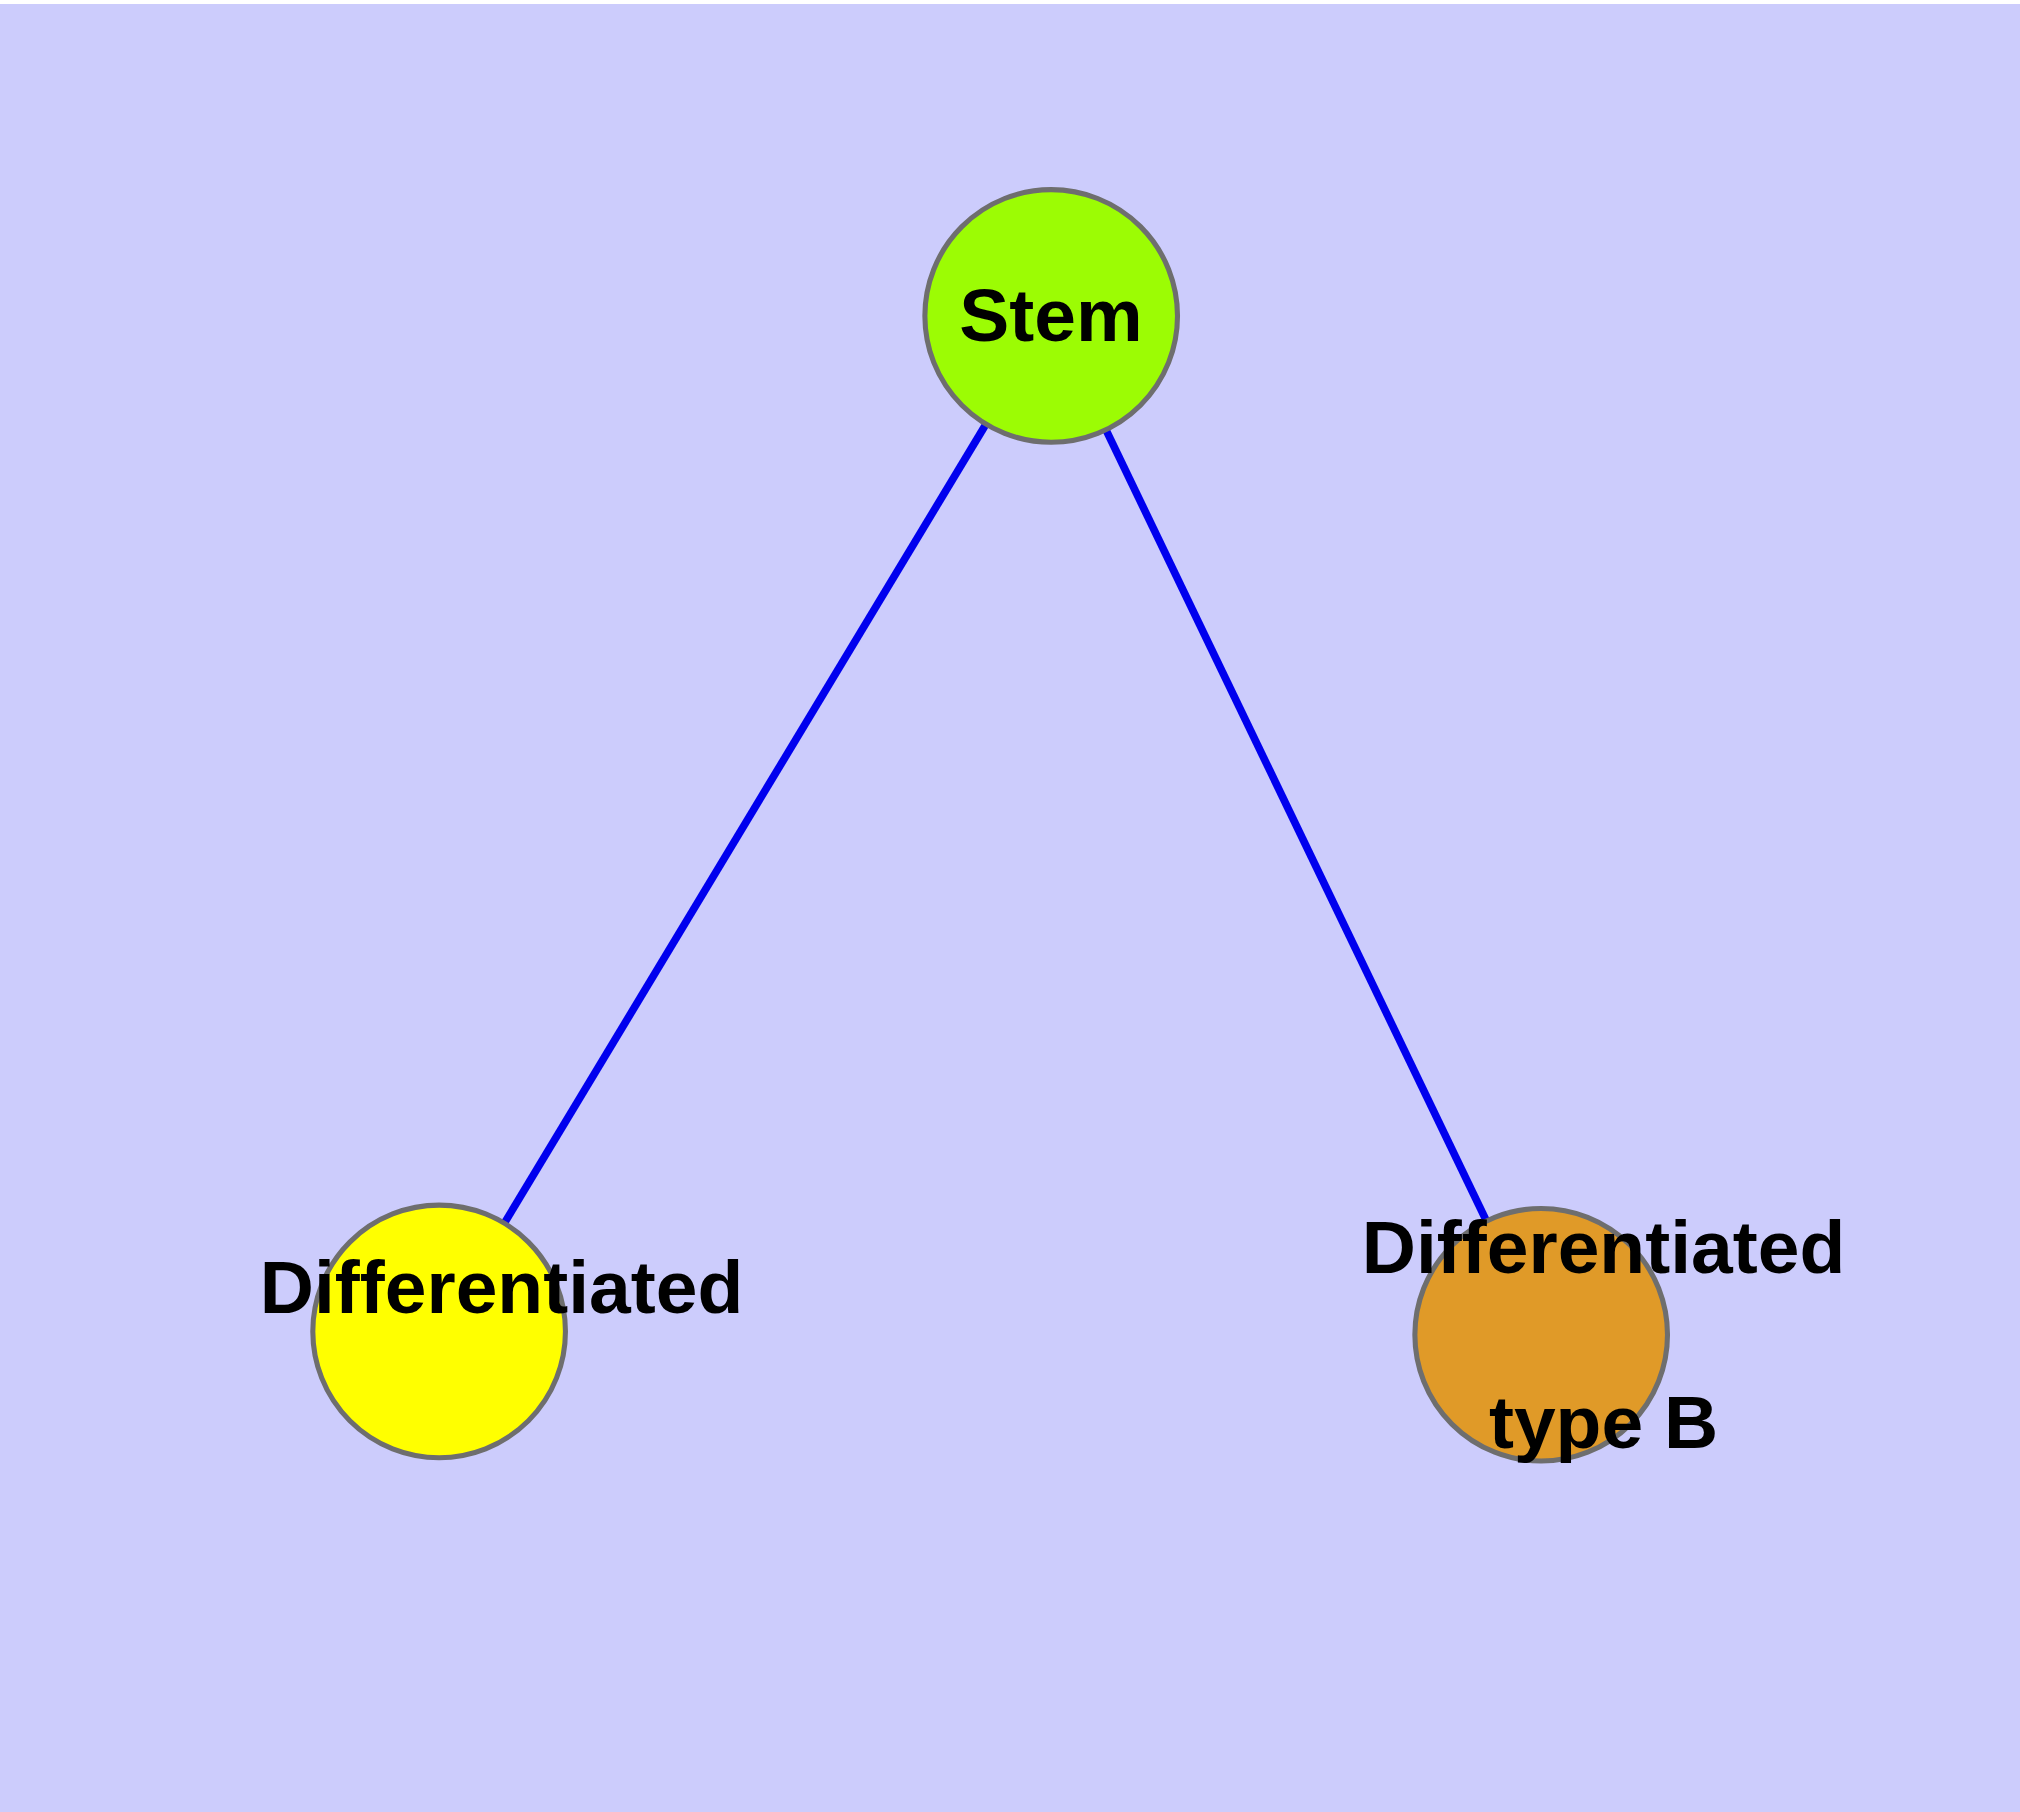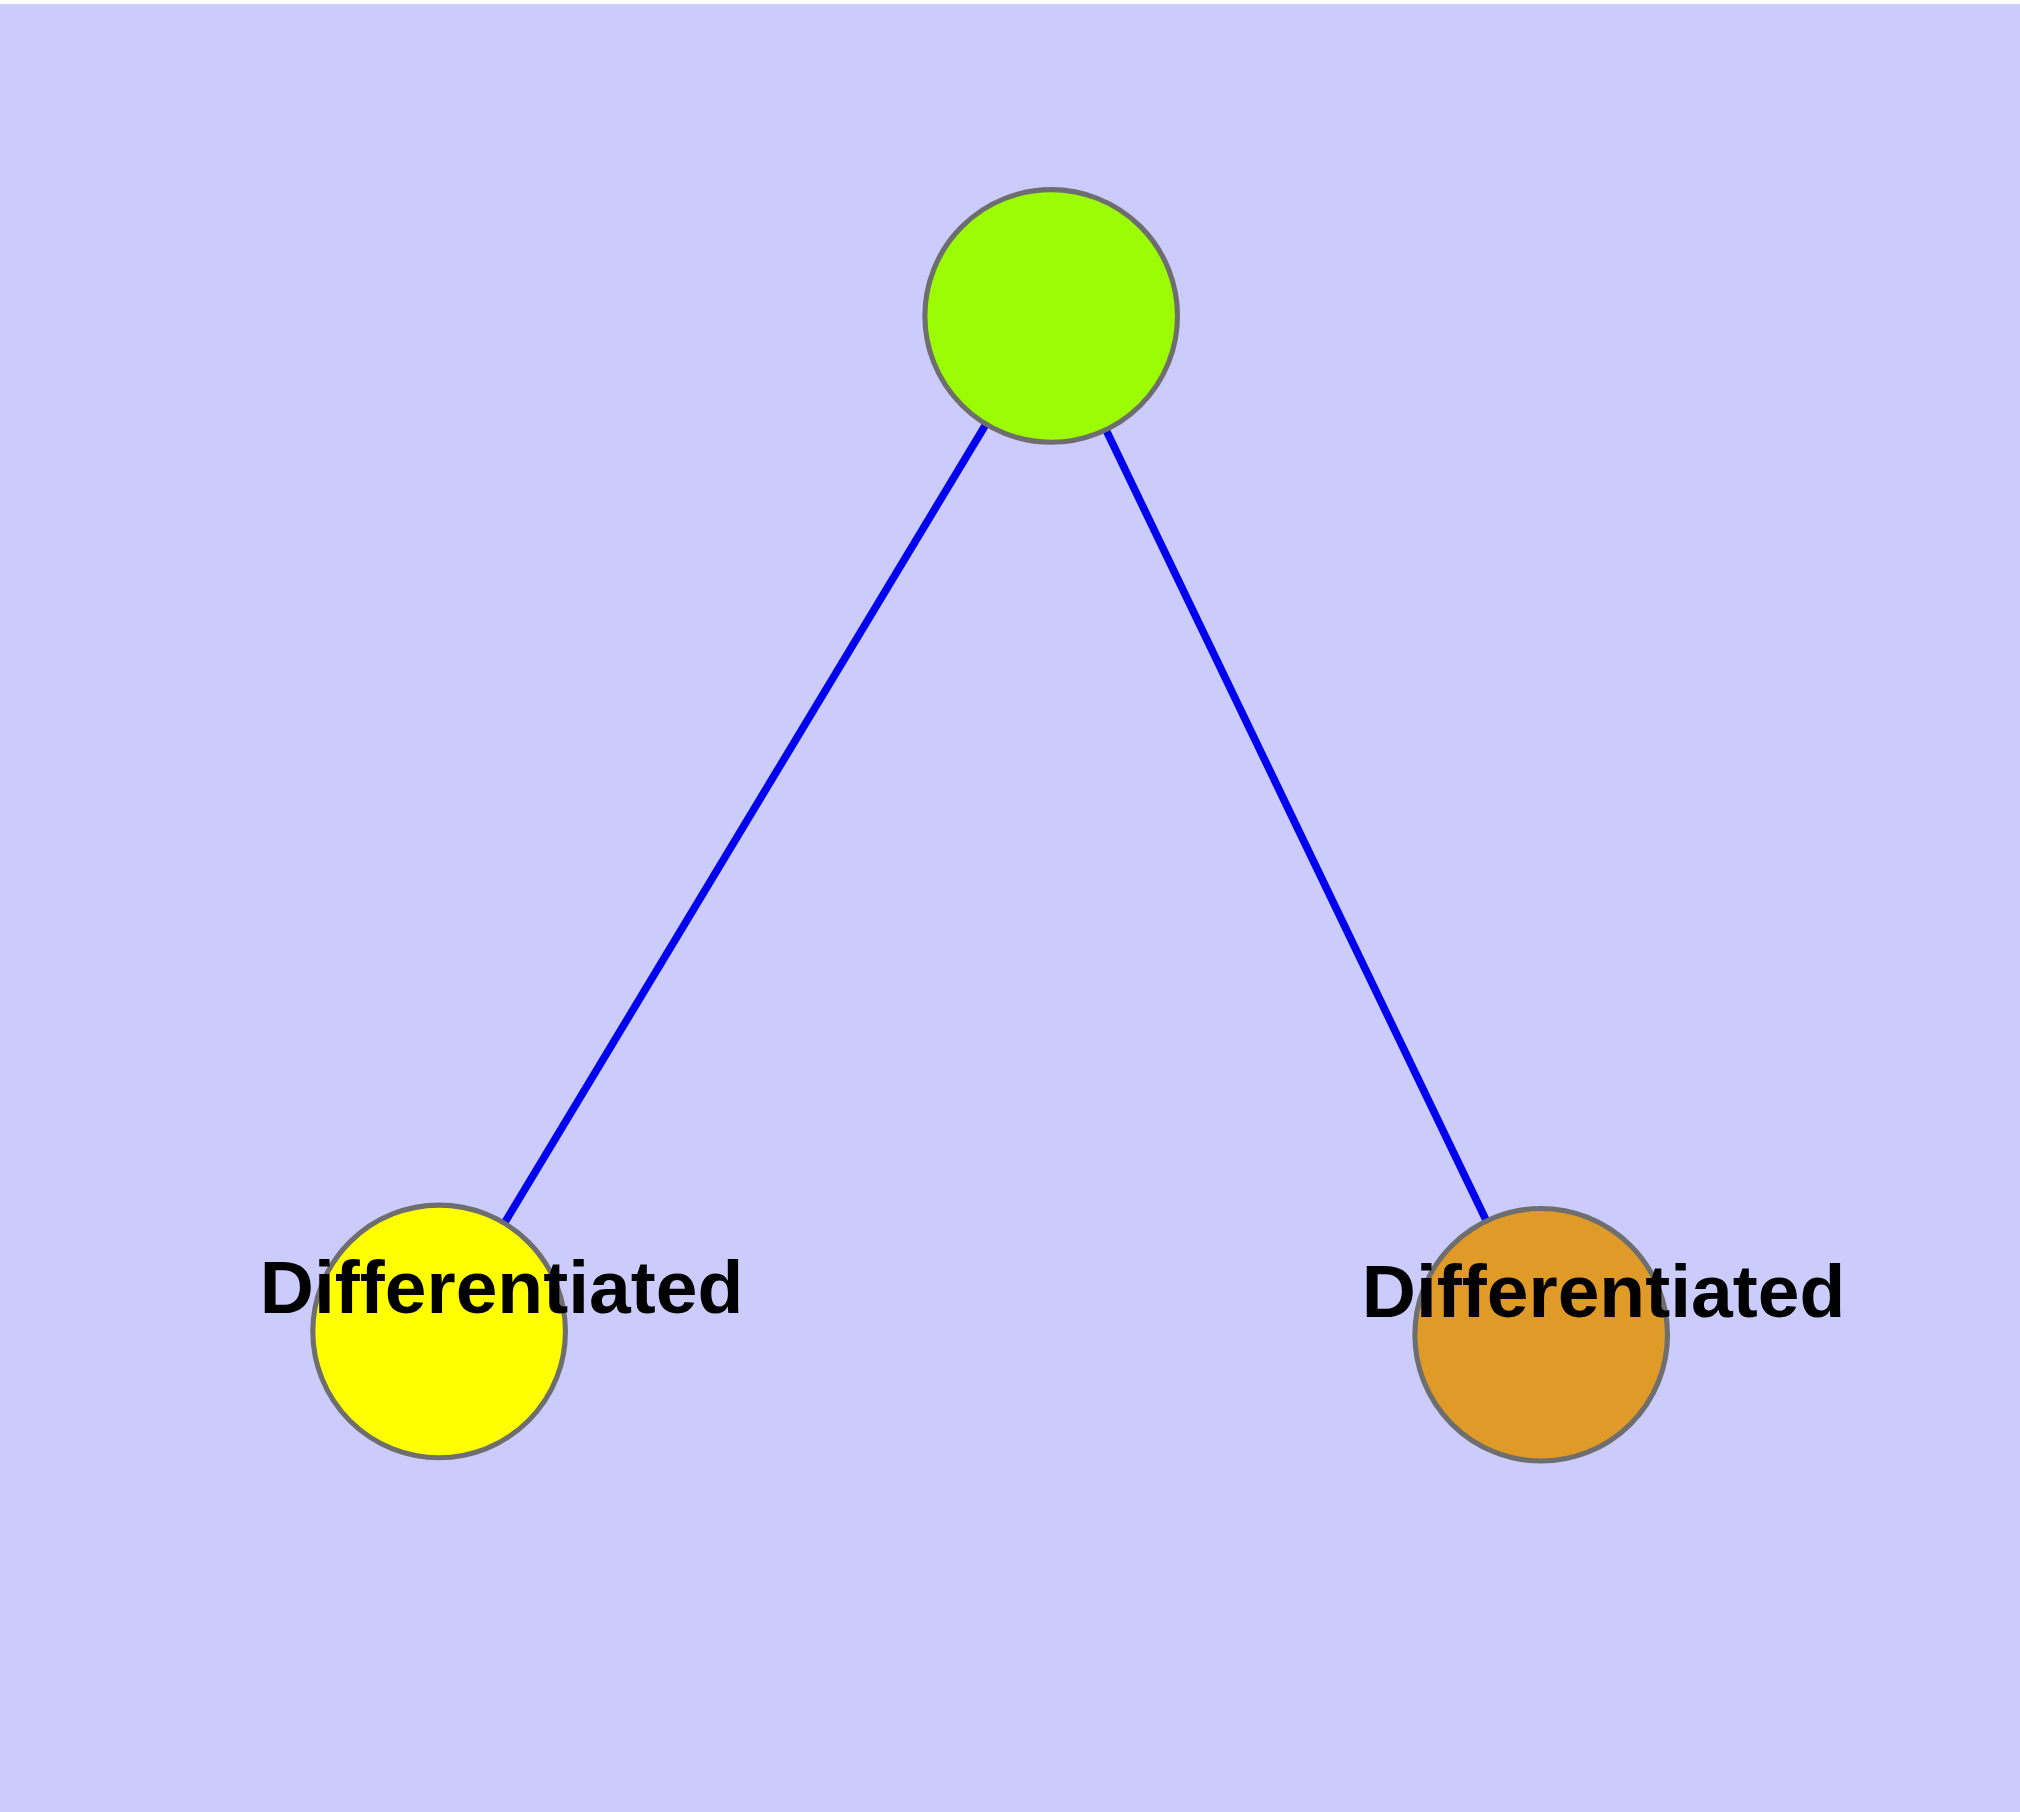"Stem" div.node-label { html: none -> <div>Stem</div> }
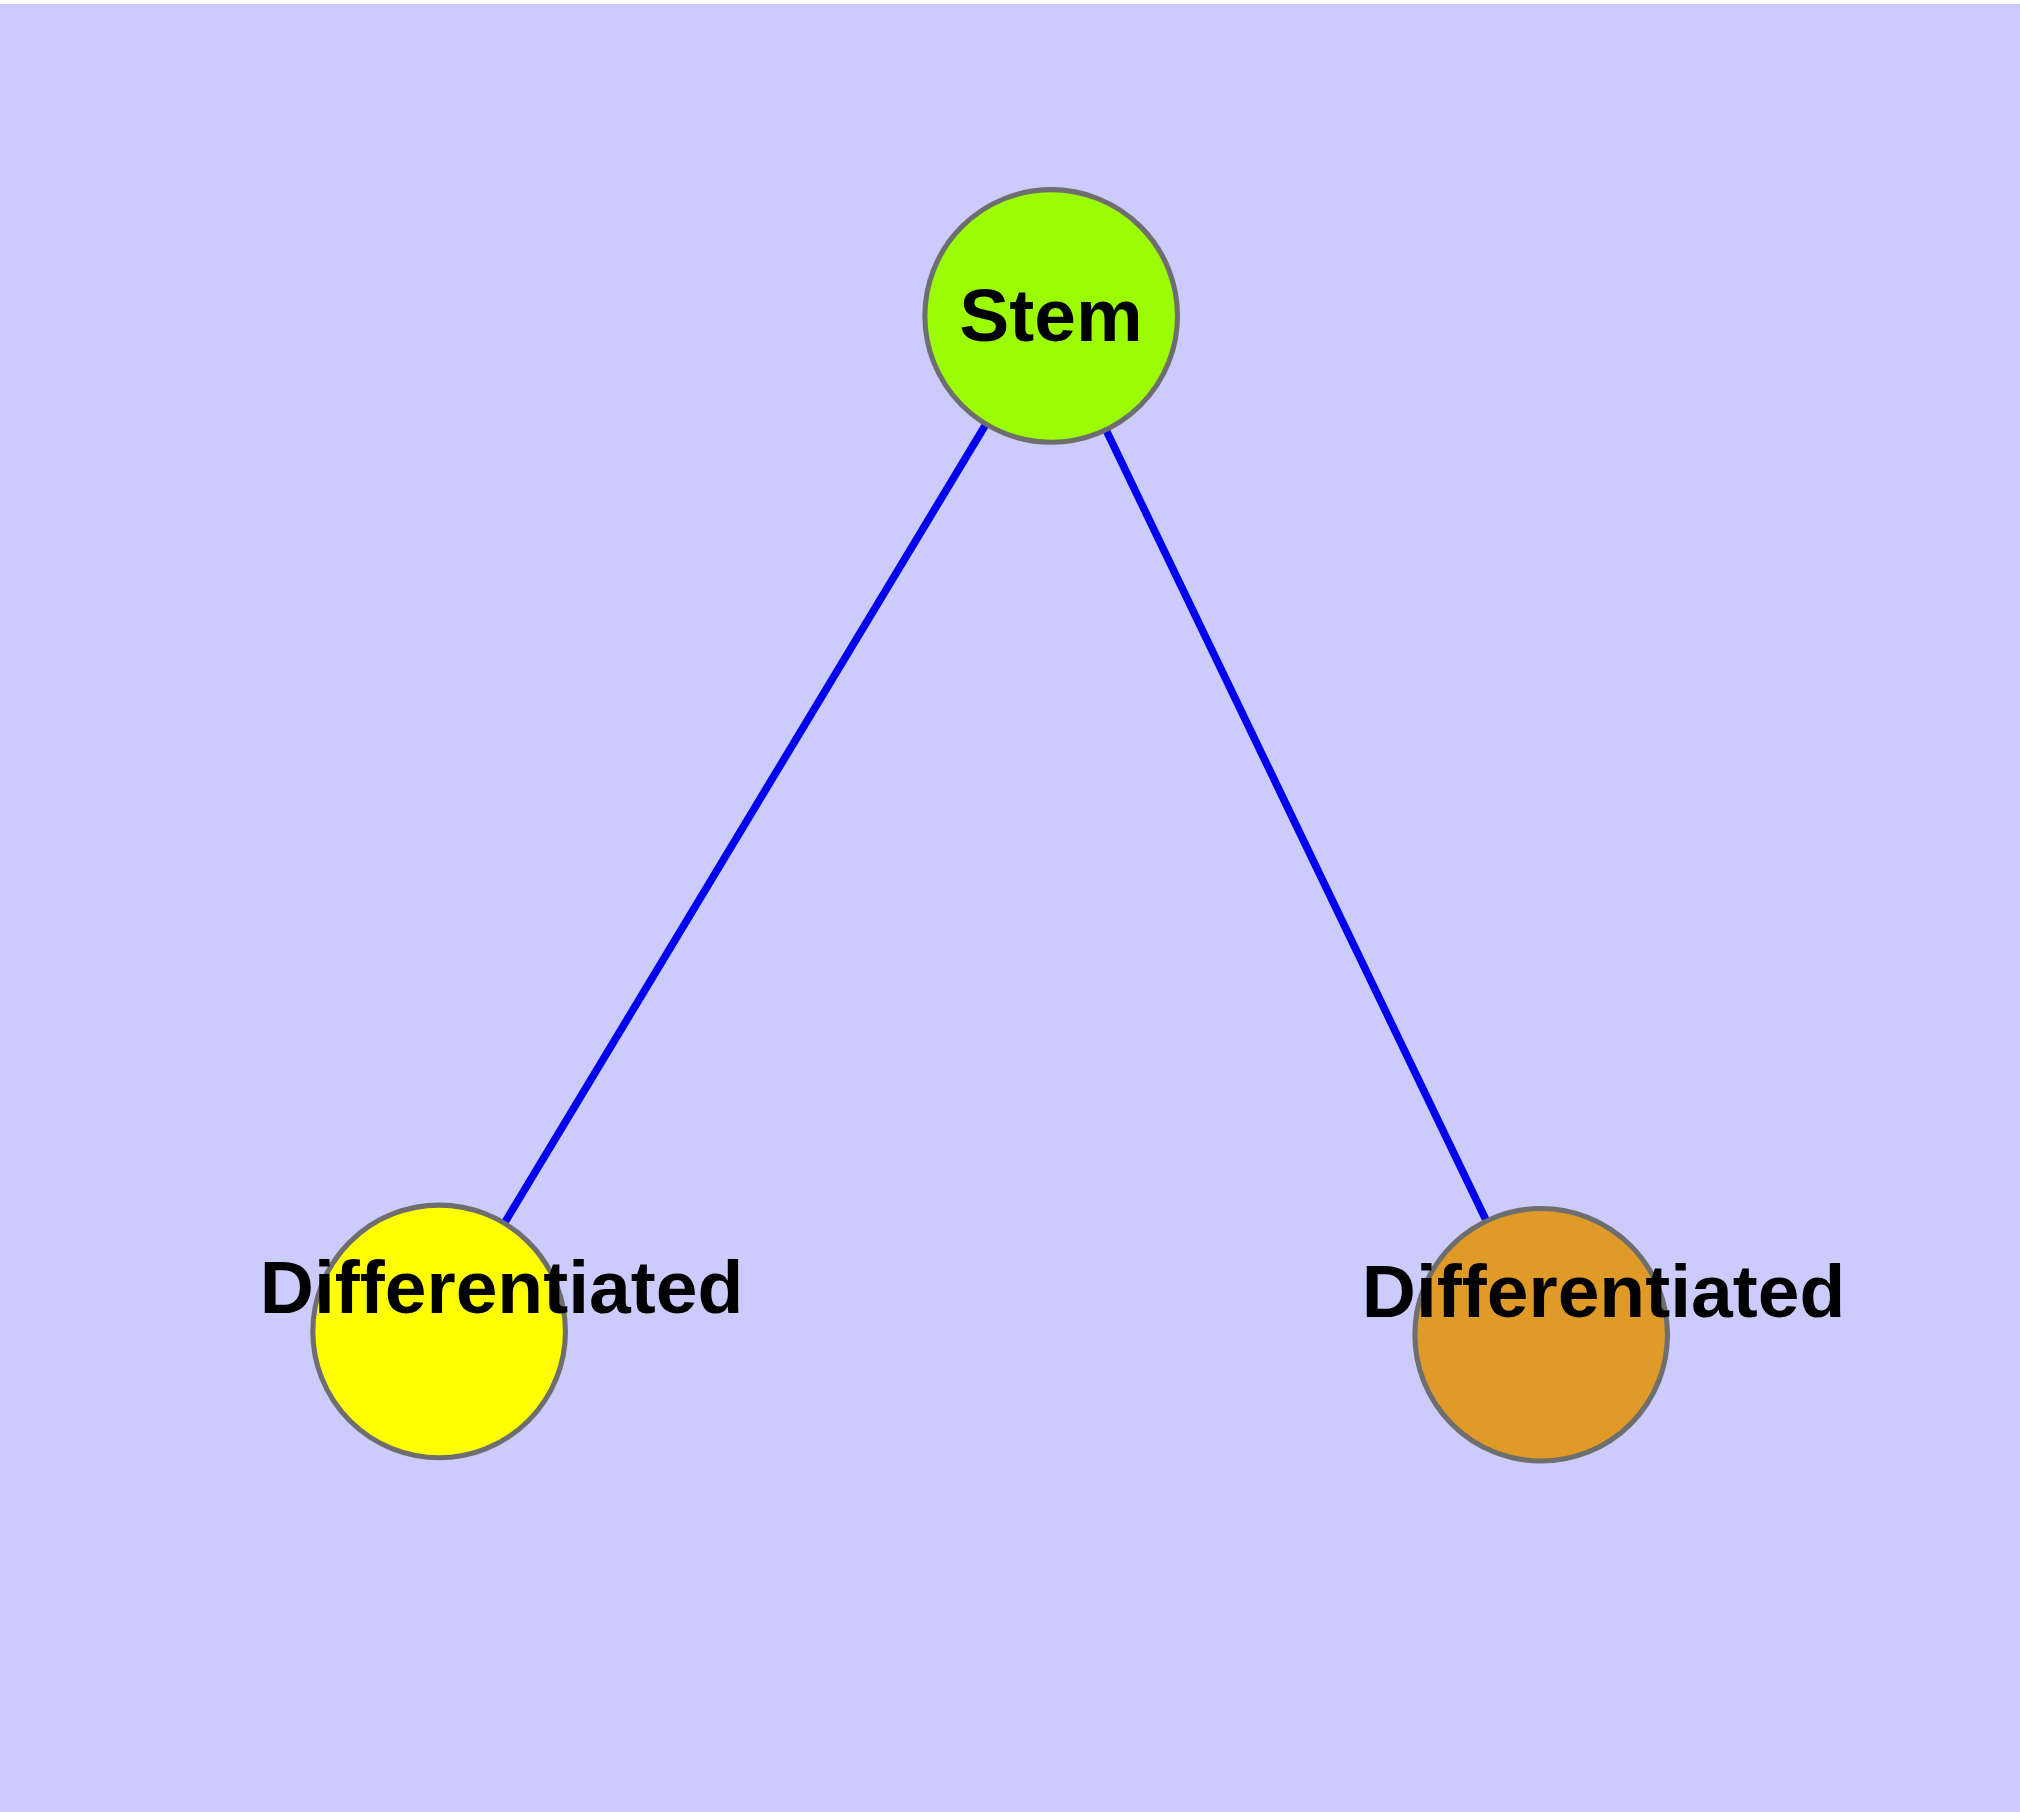"type B" span { html: none -> <span>type B</span> }
